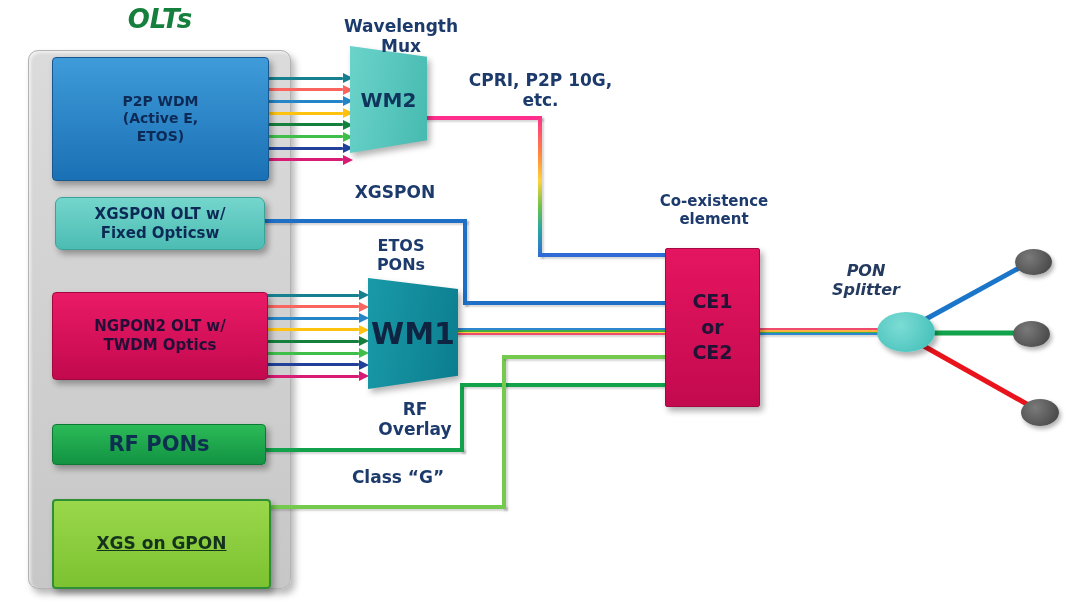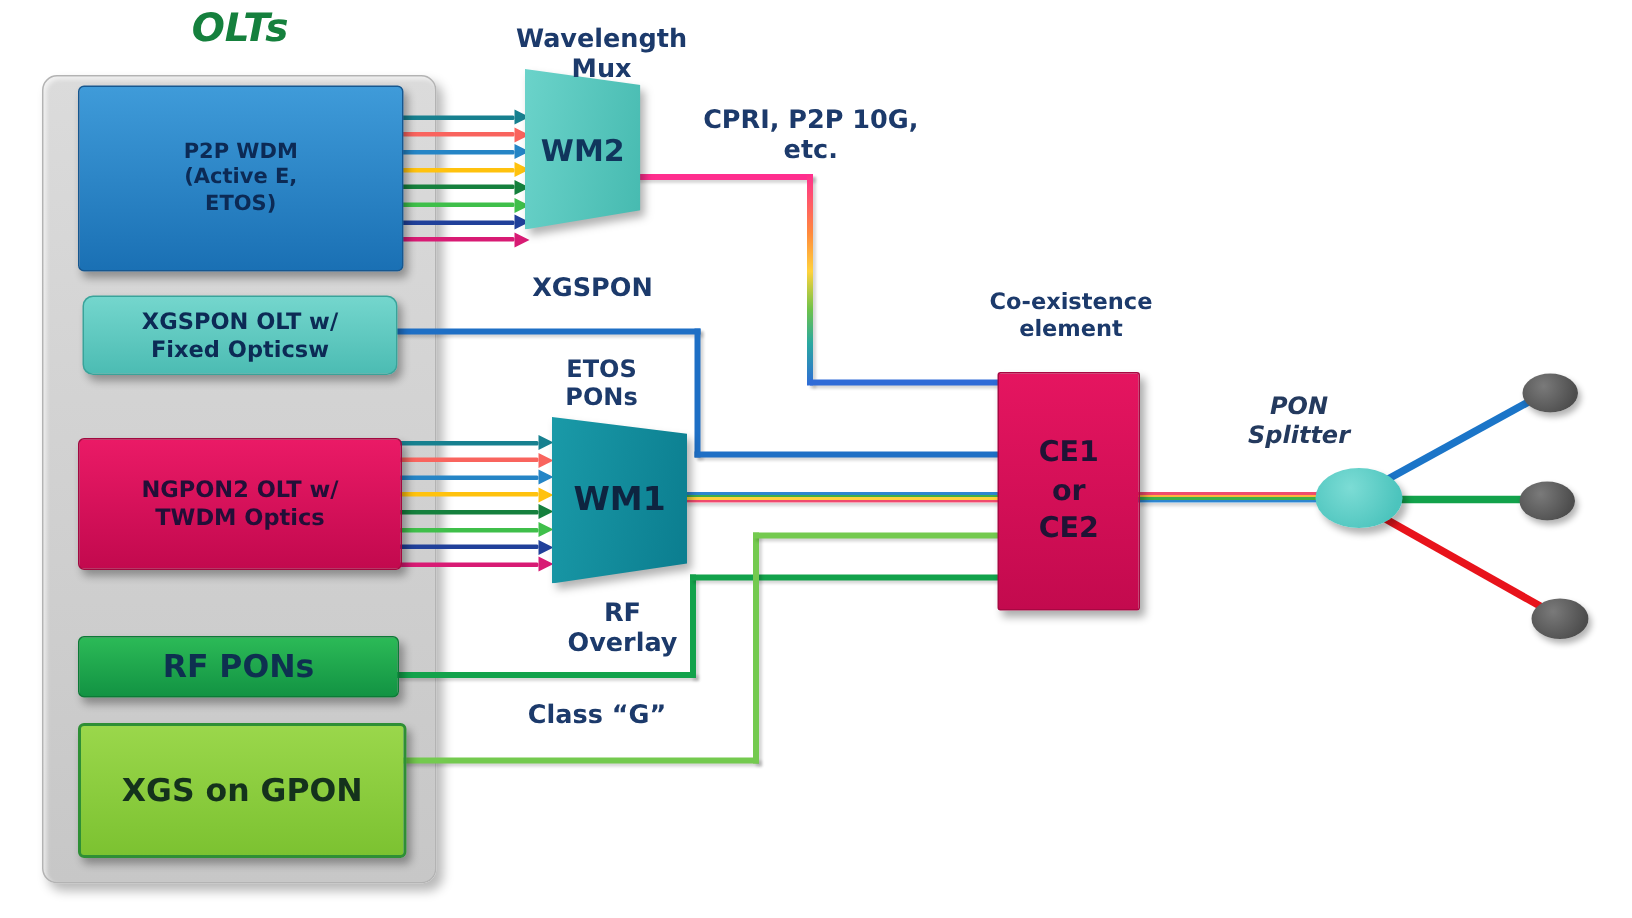"WM1" div.mux { font-size: 22px -> 30px }
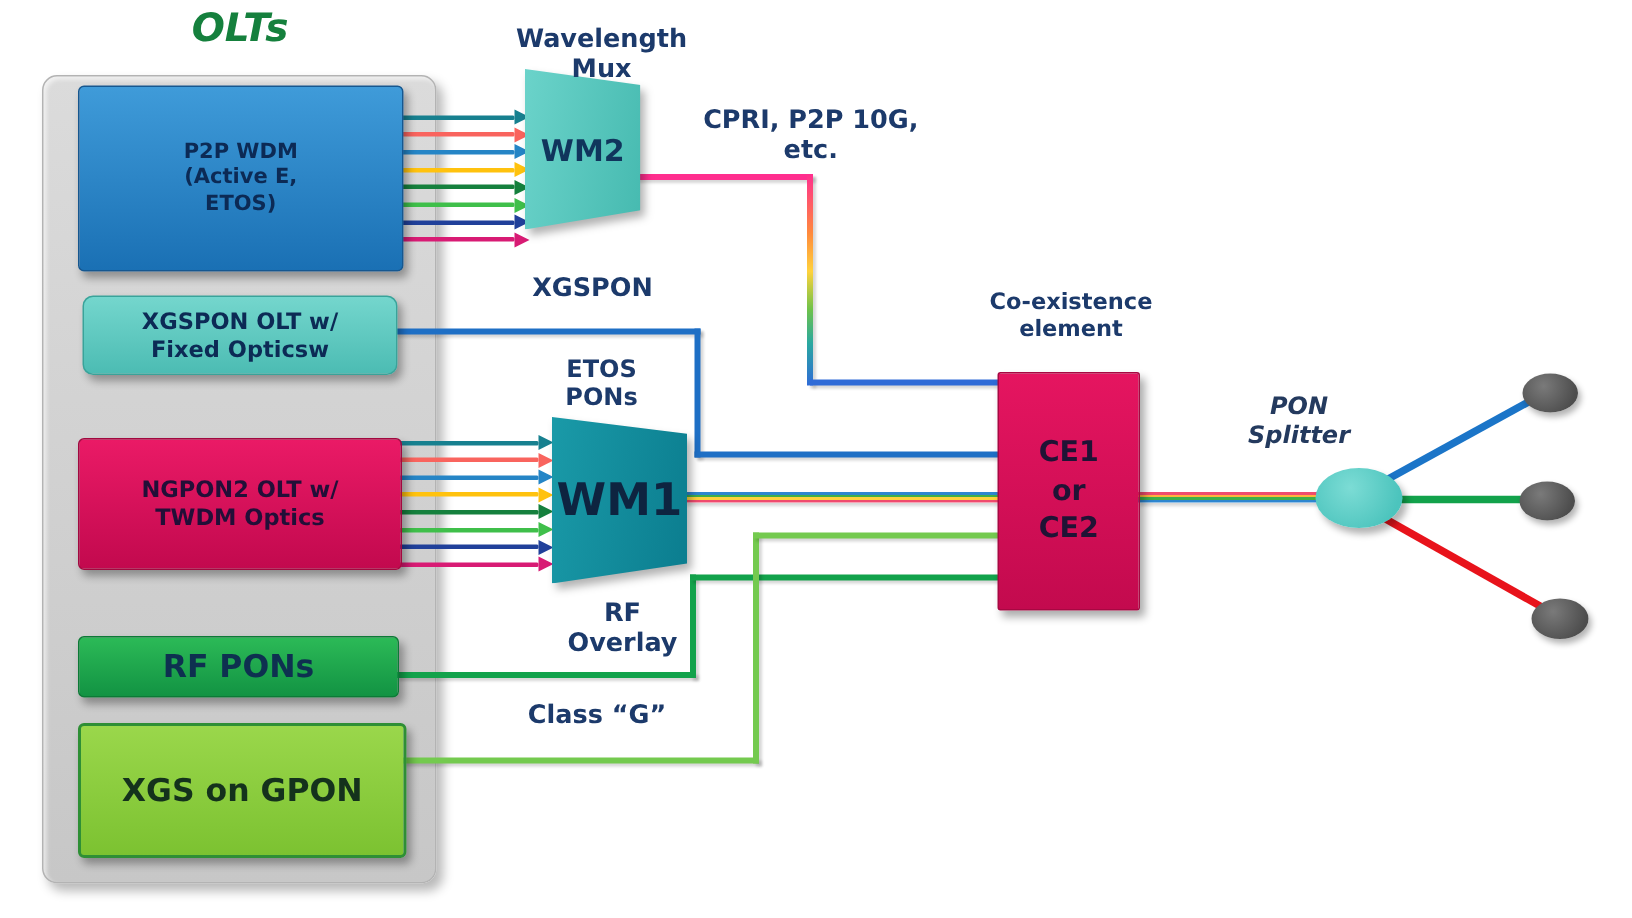"XGS on GPON" div.box { font-size: 21px -> 17px; text-decoration: none -> underline; top: 482px -> 499px }
